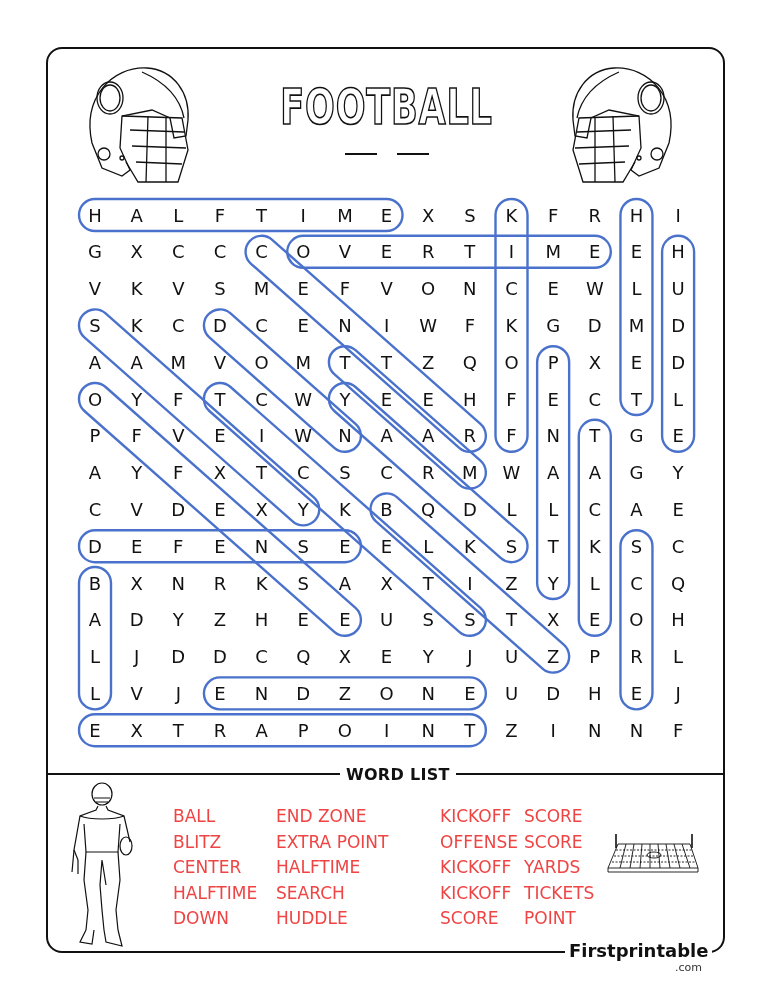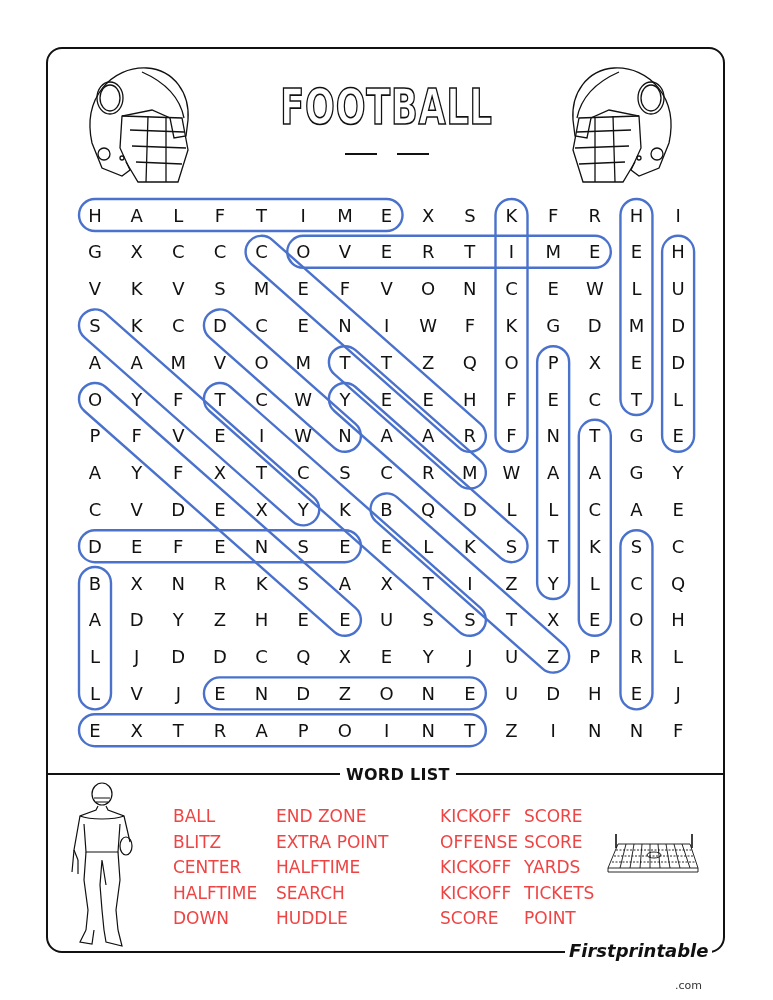"Firstprintable" .brand { font-style: italic -> none }
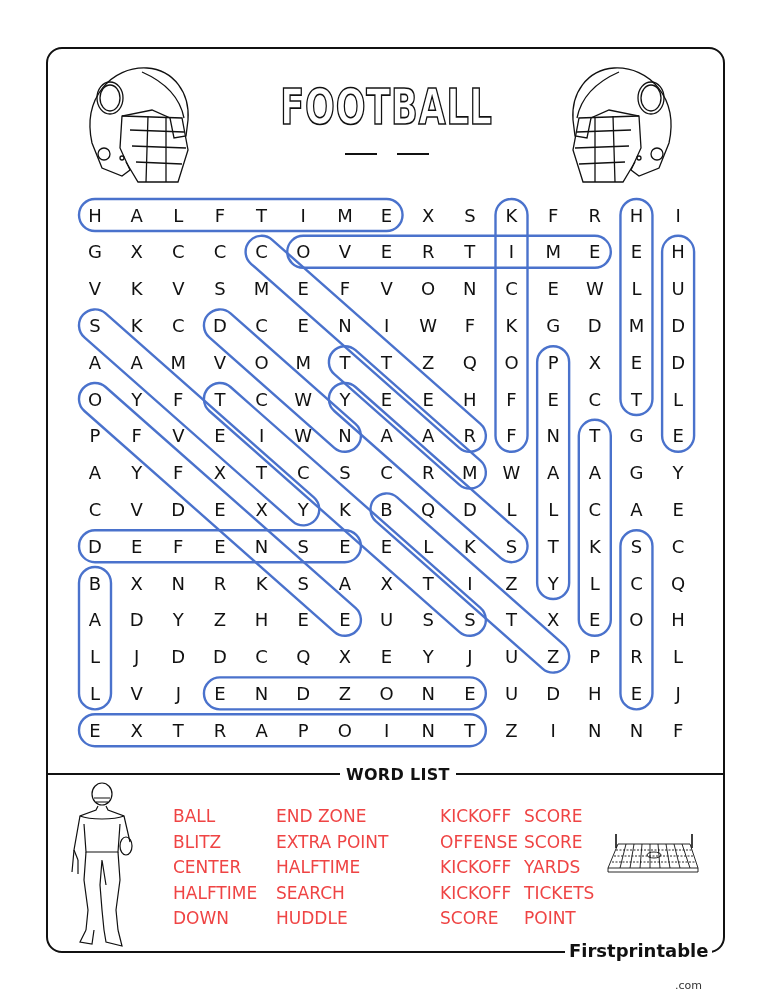".com" .brand-com { margin-top: 18px -> none }
